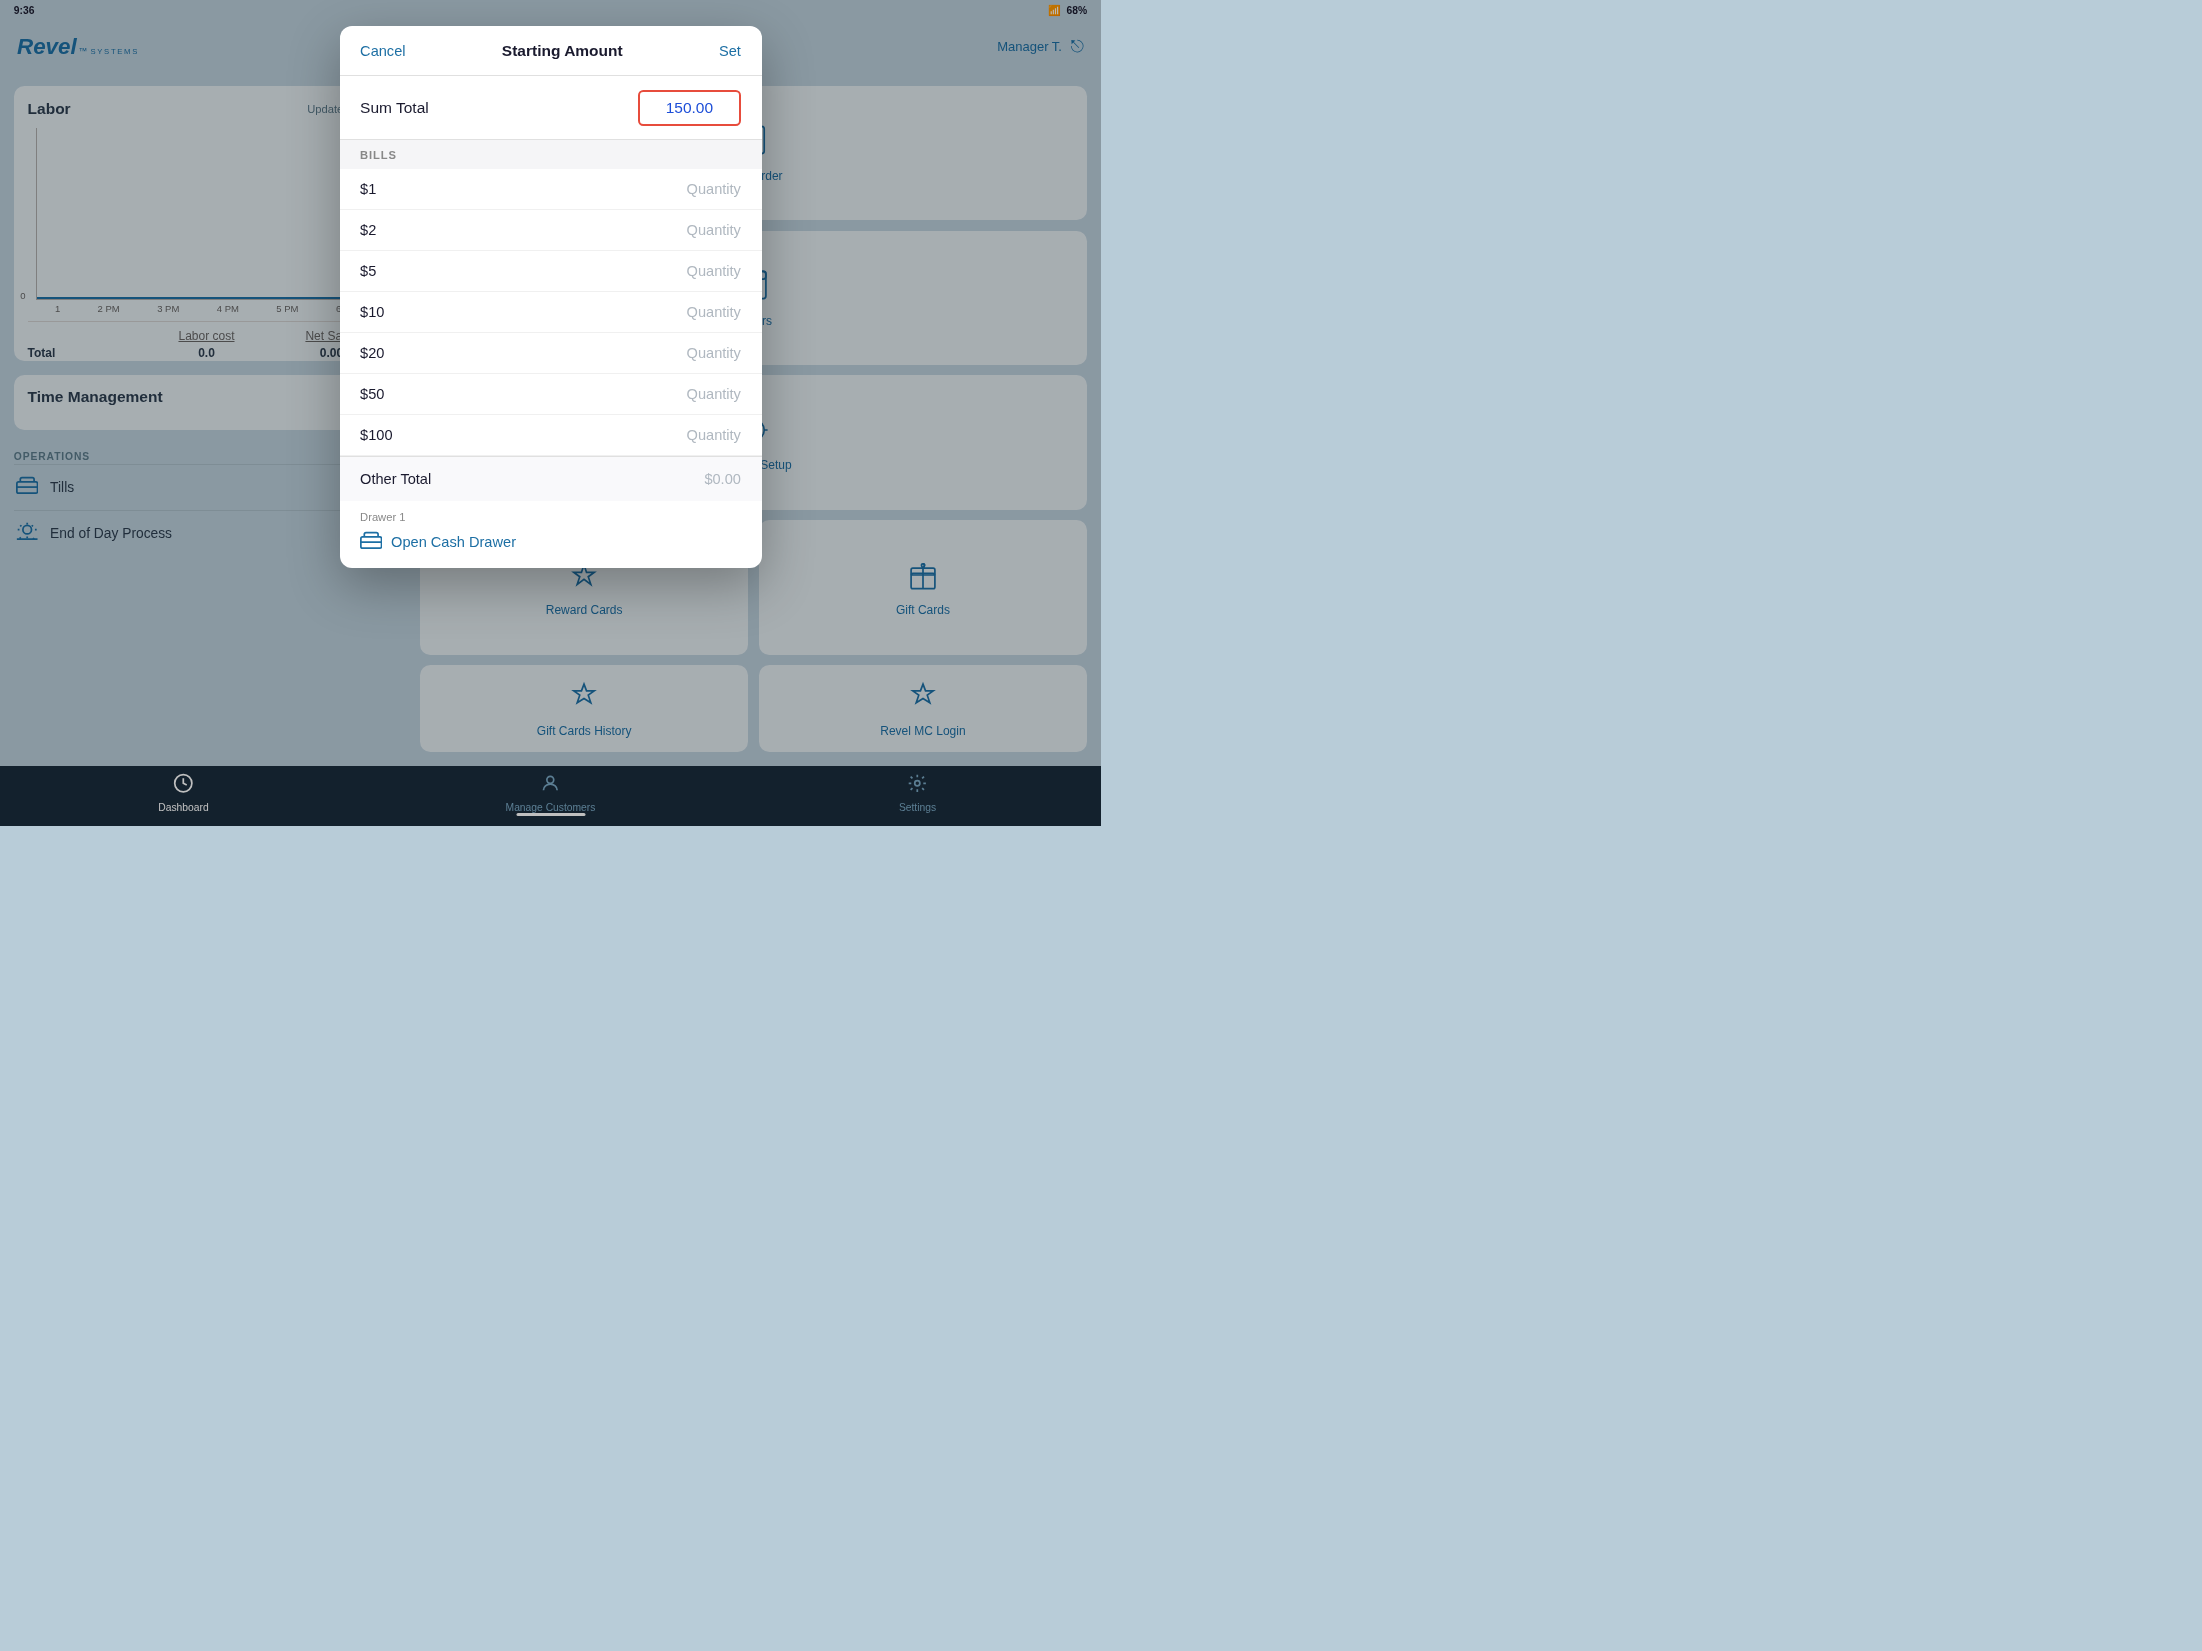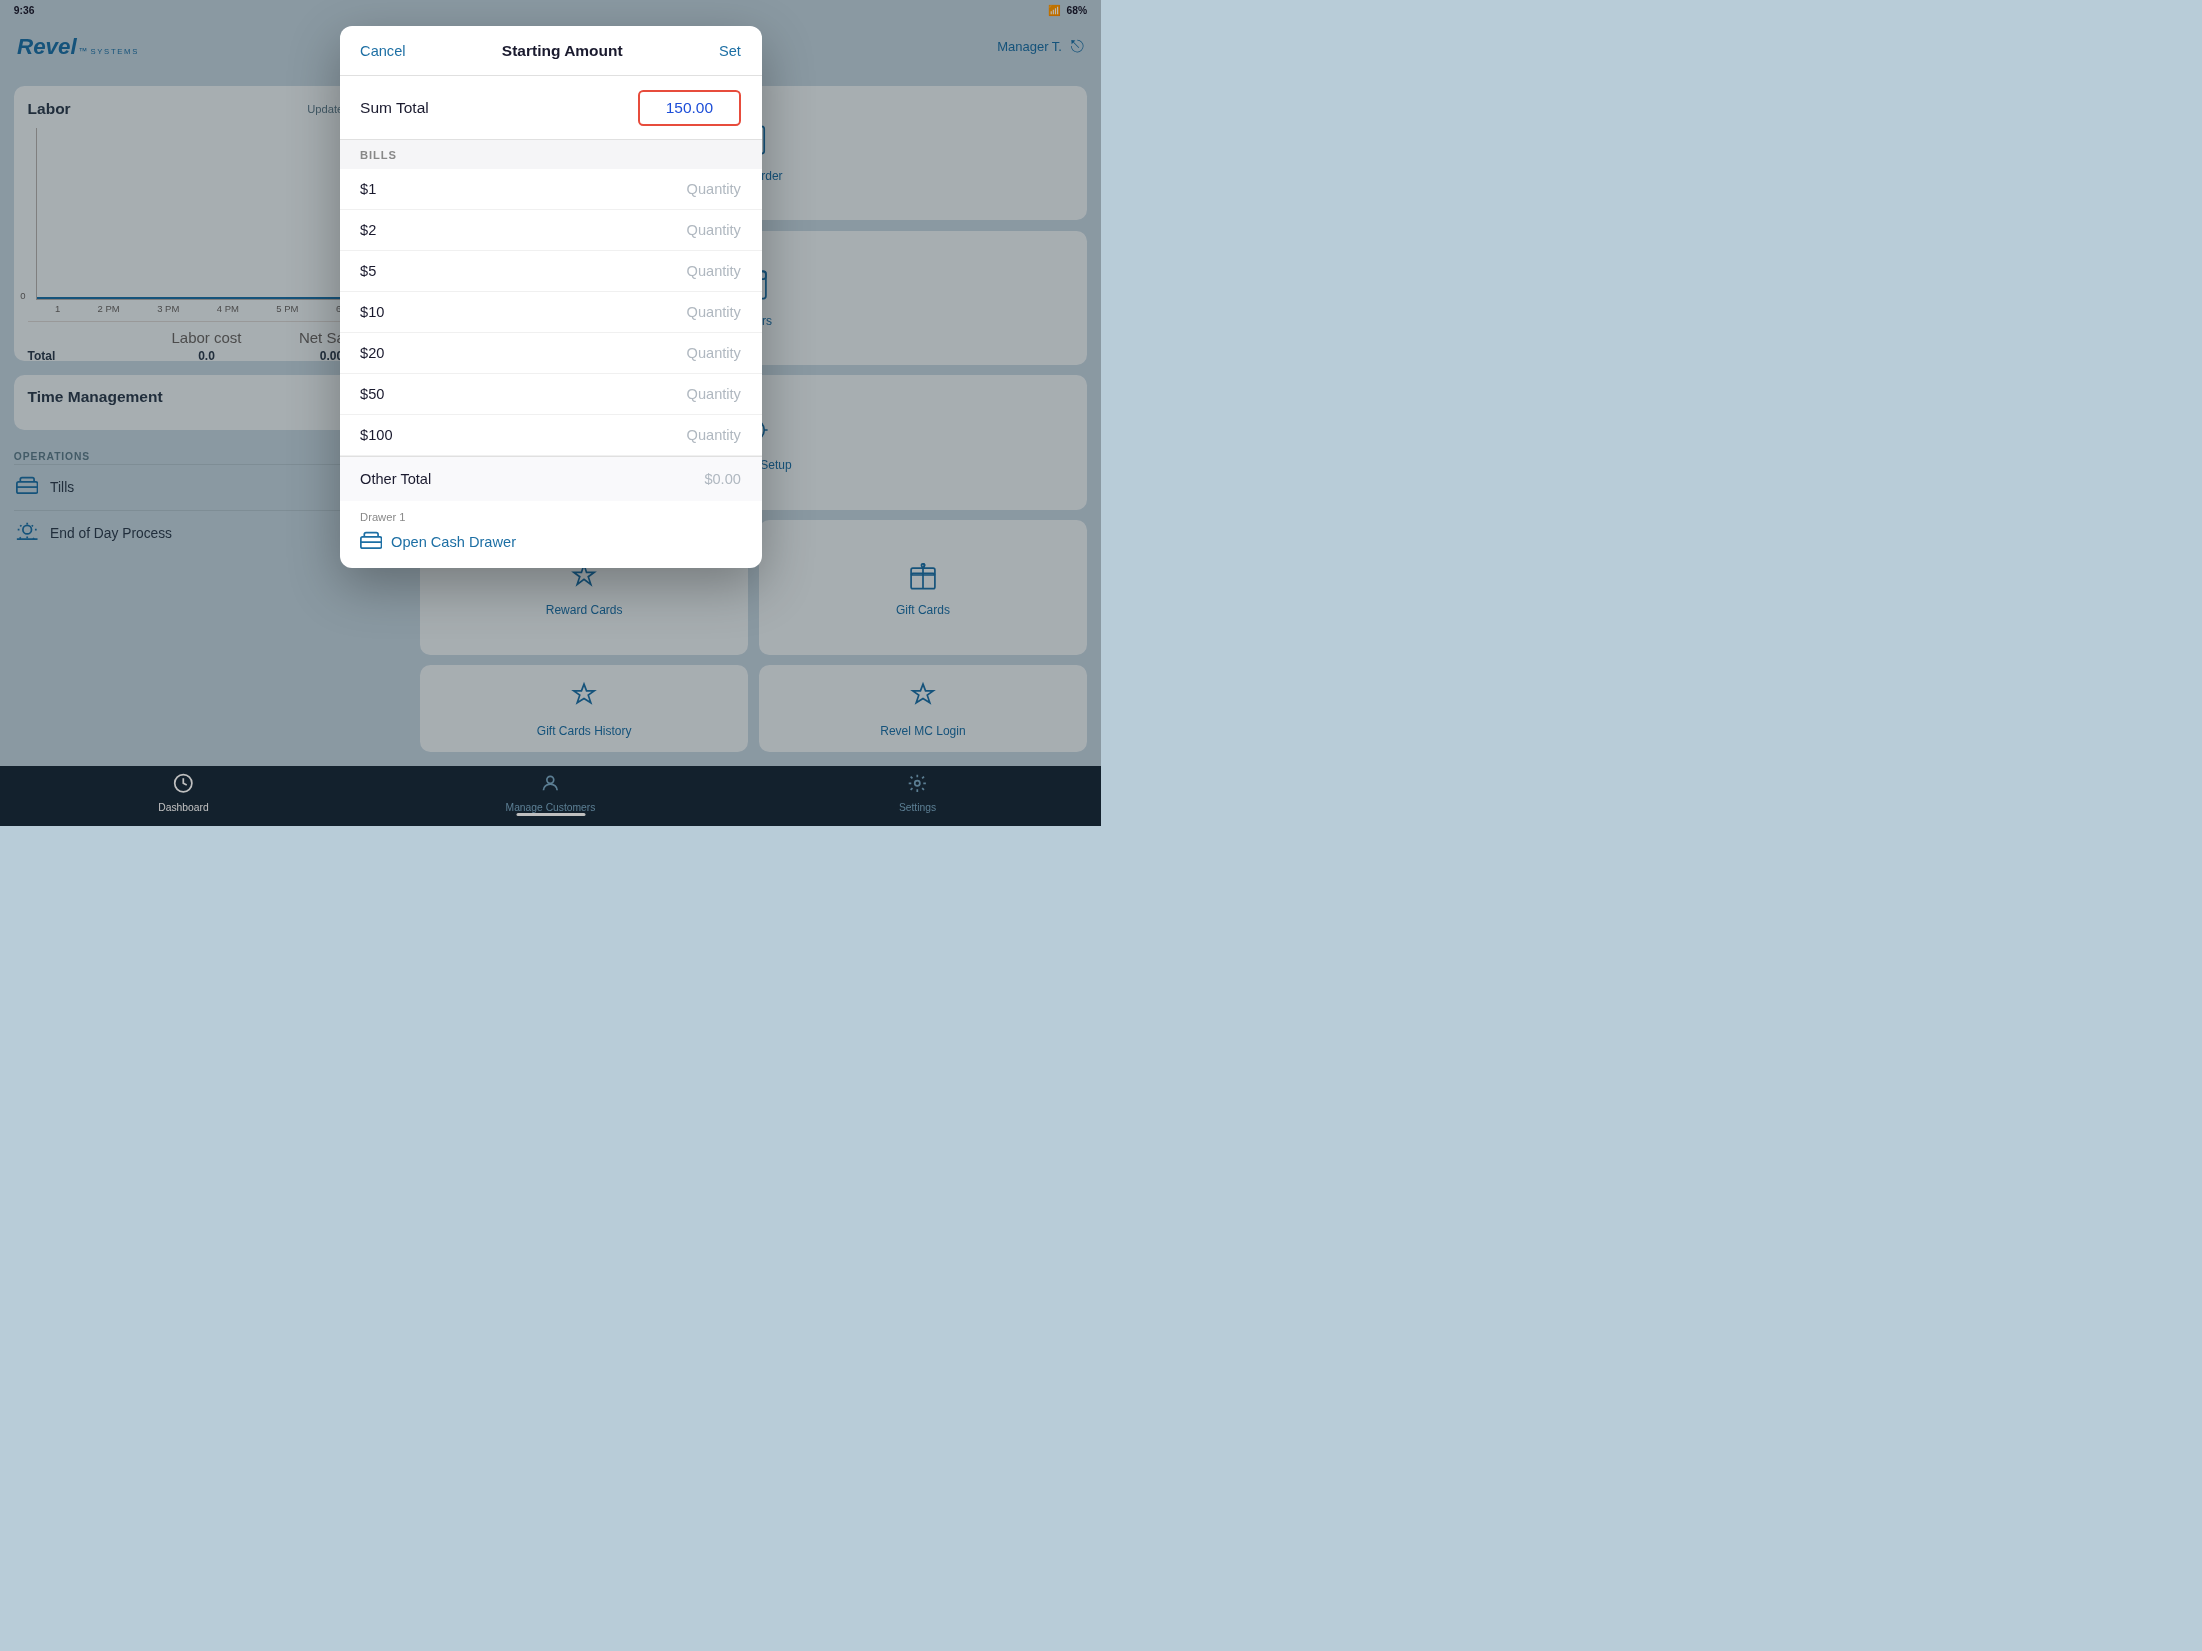"Labor cost" .table-col-header { font-size: 15px -> 12px; text-decoration: none -> underline }
